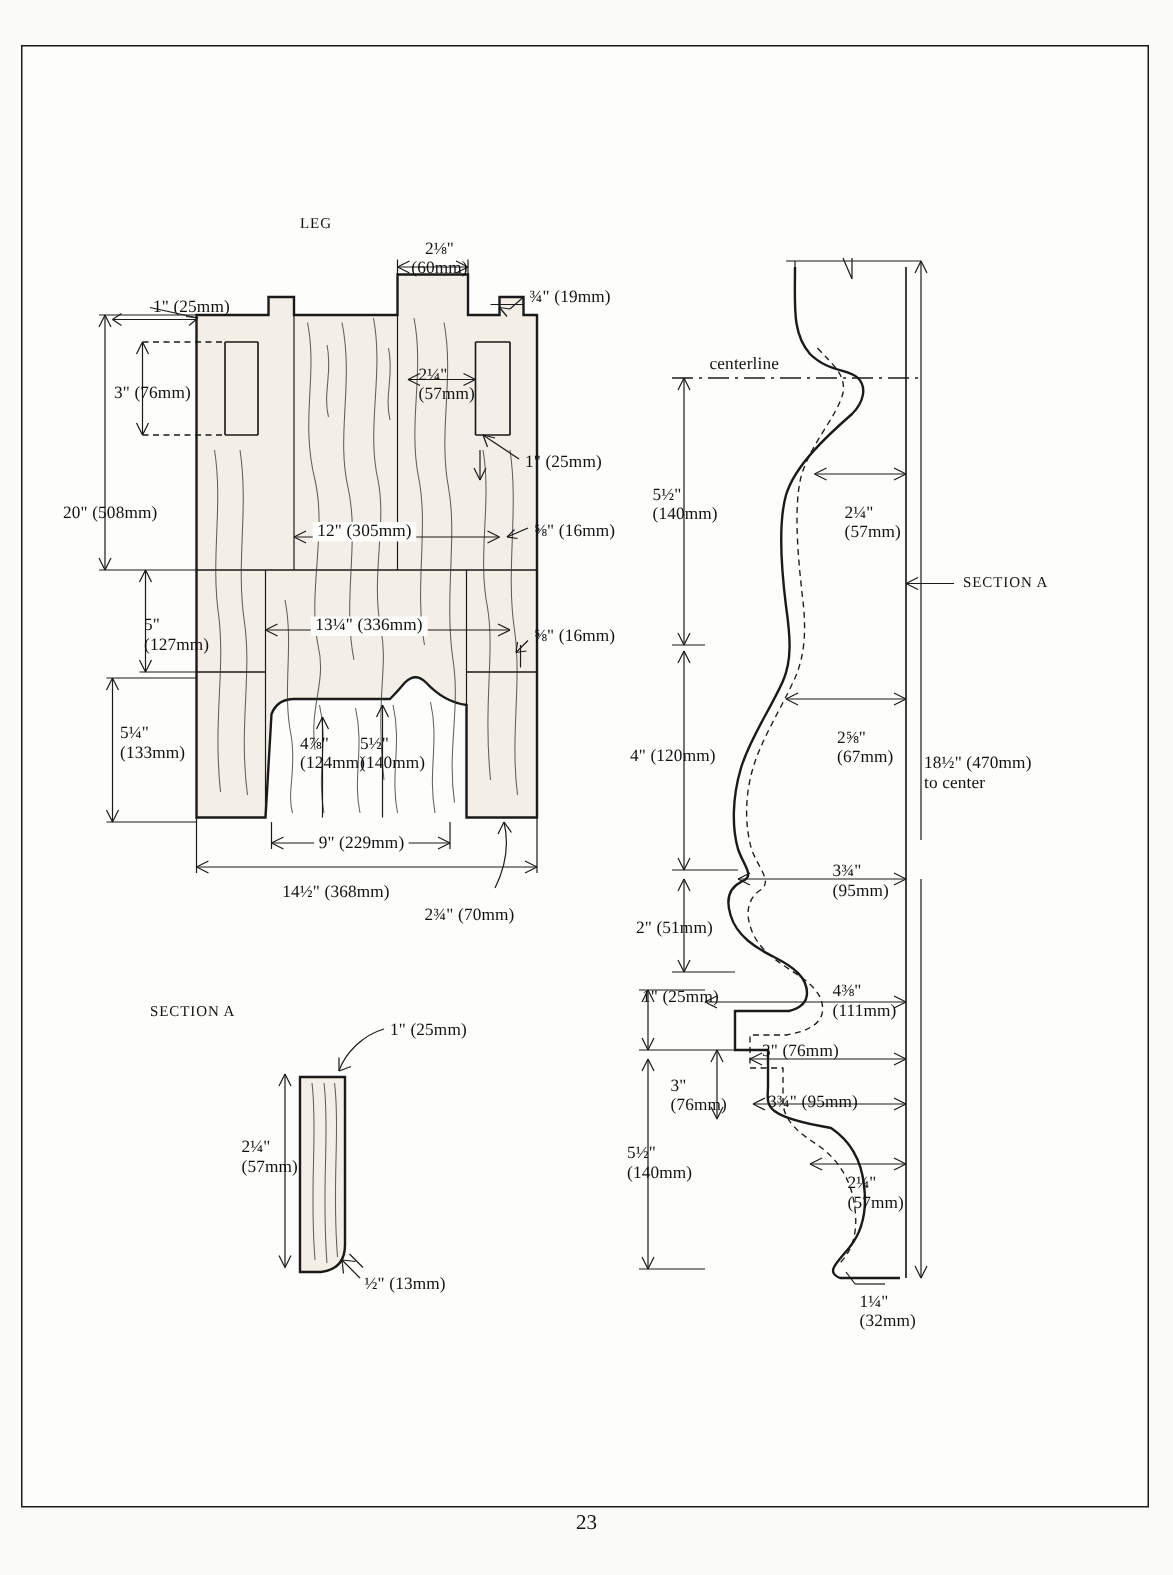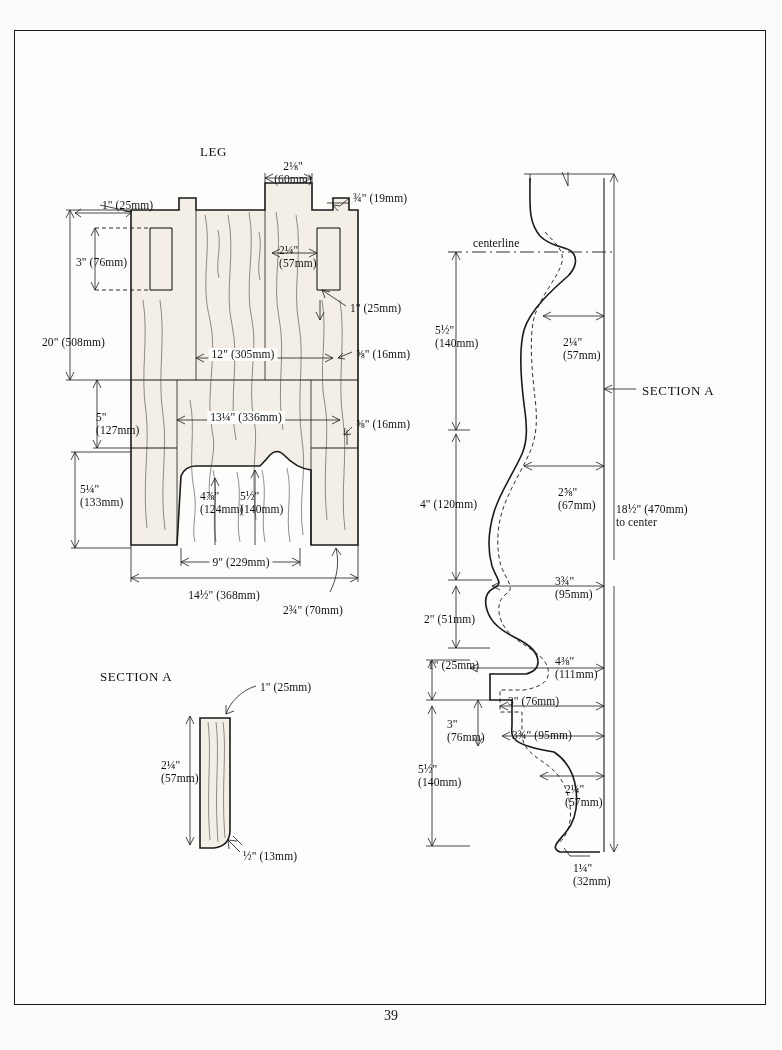"LEG" .title { font-size: 13px -> 10px }
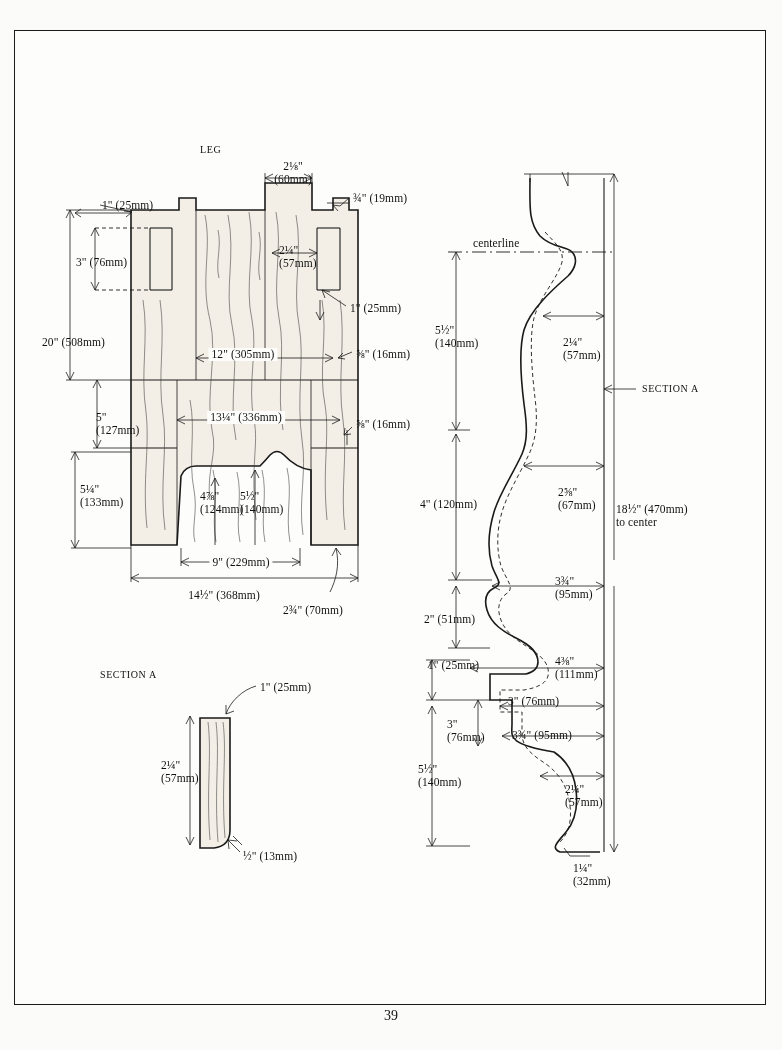"39" div.pagenum { text: 39 -> 23 }
